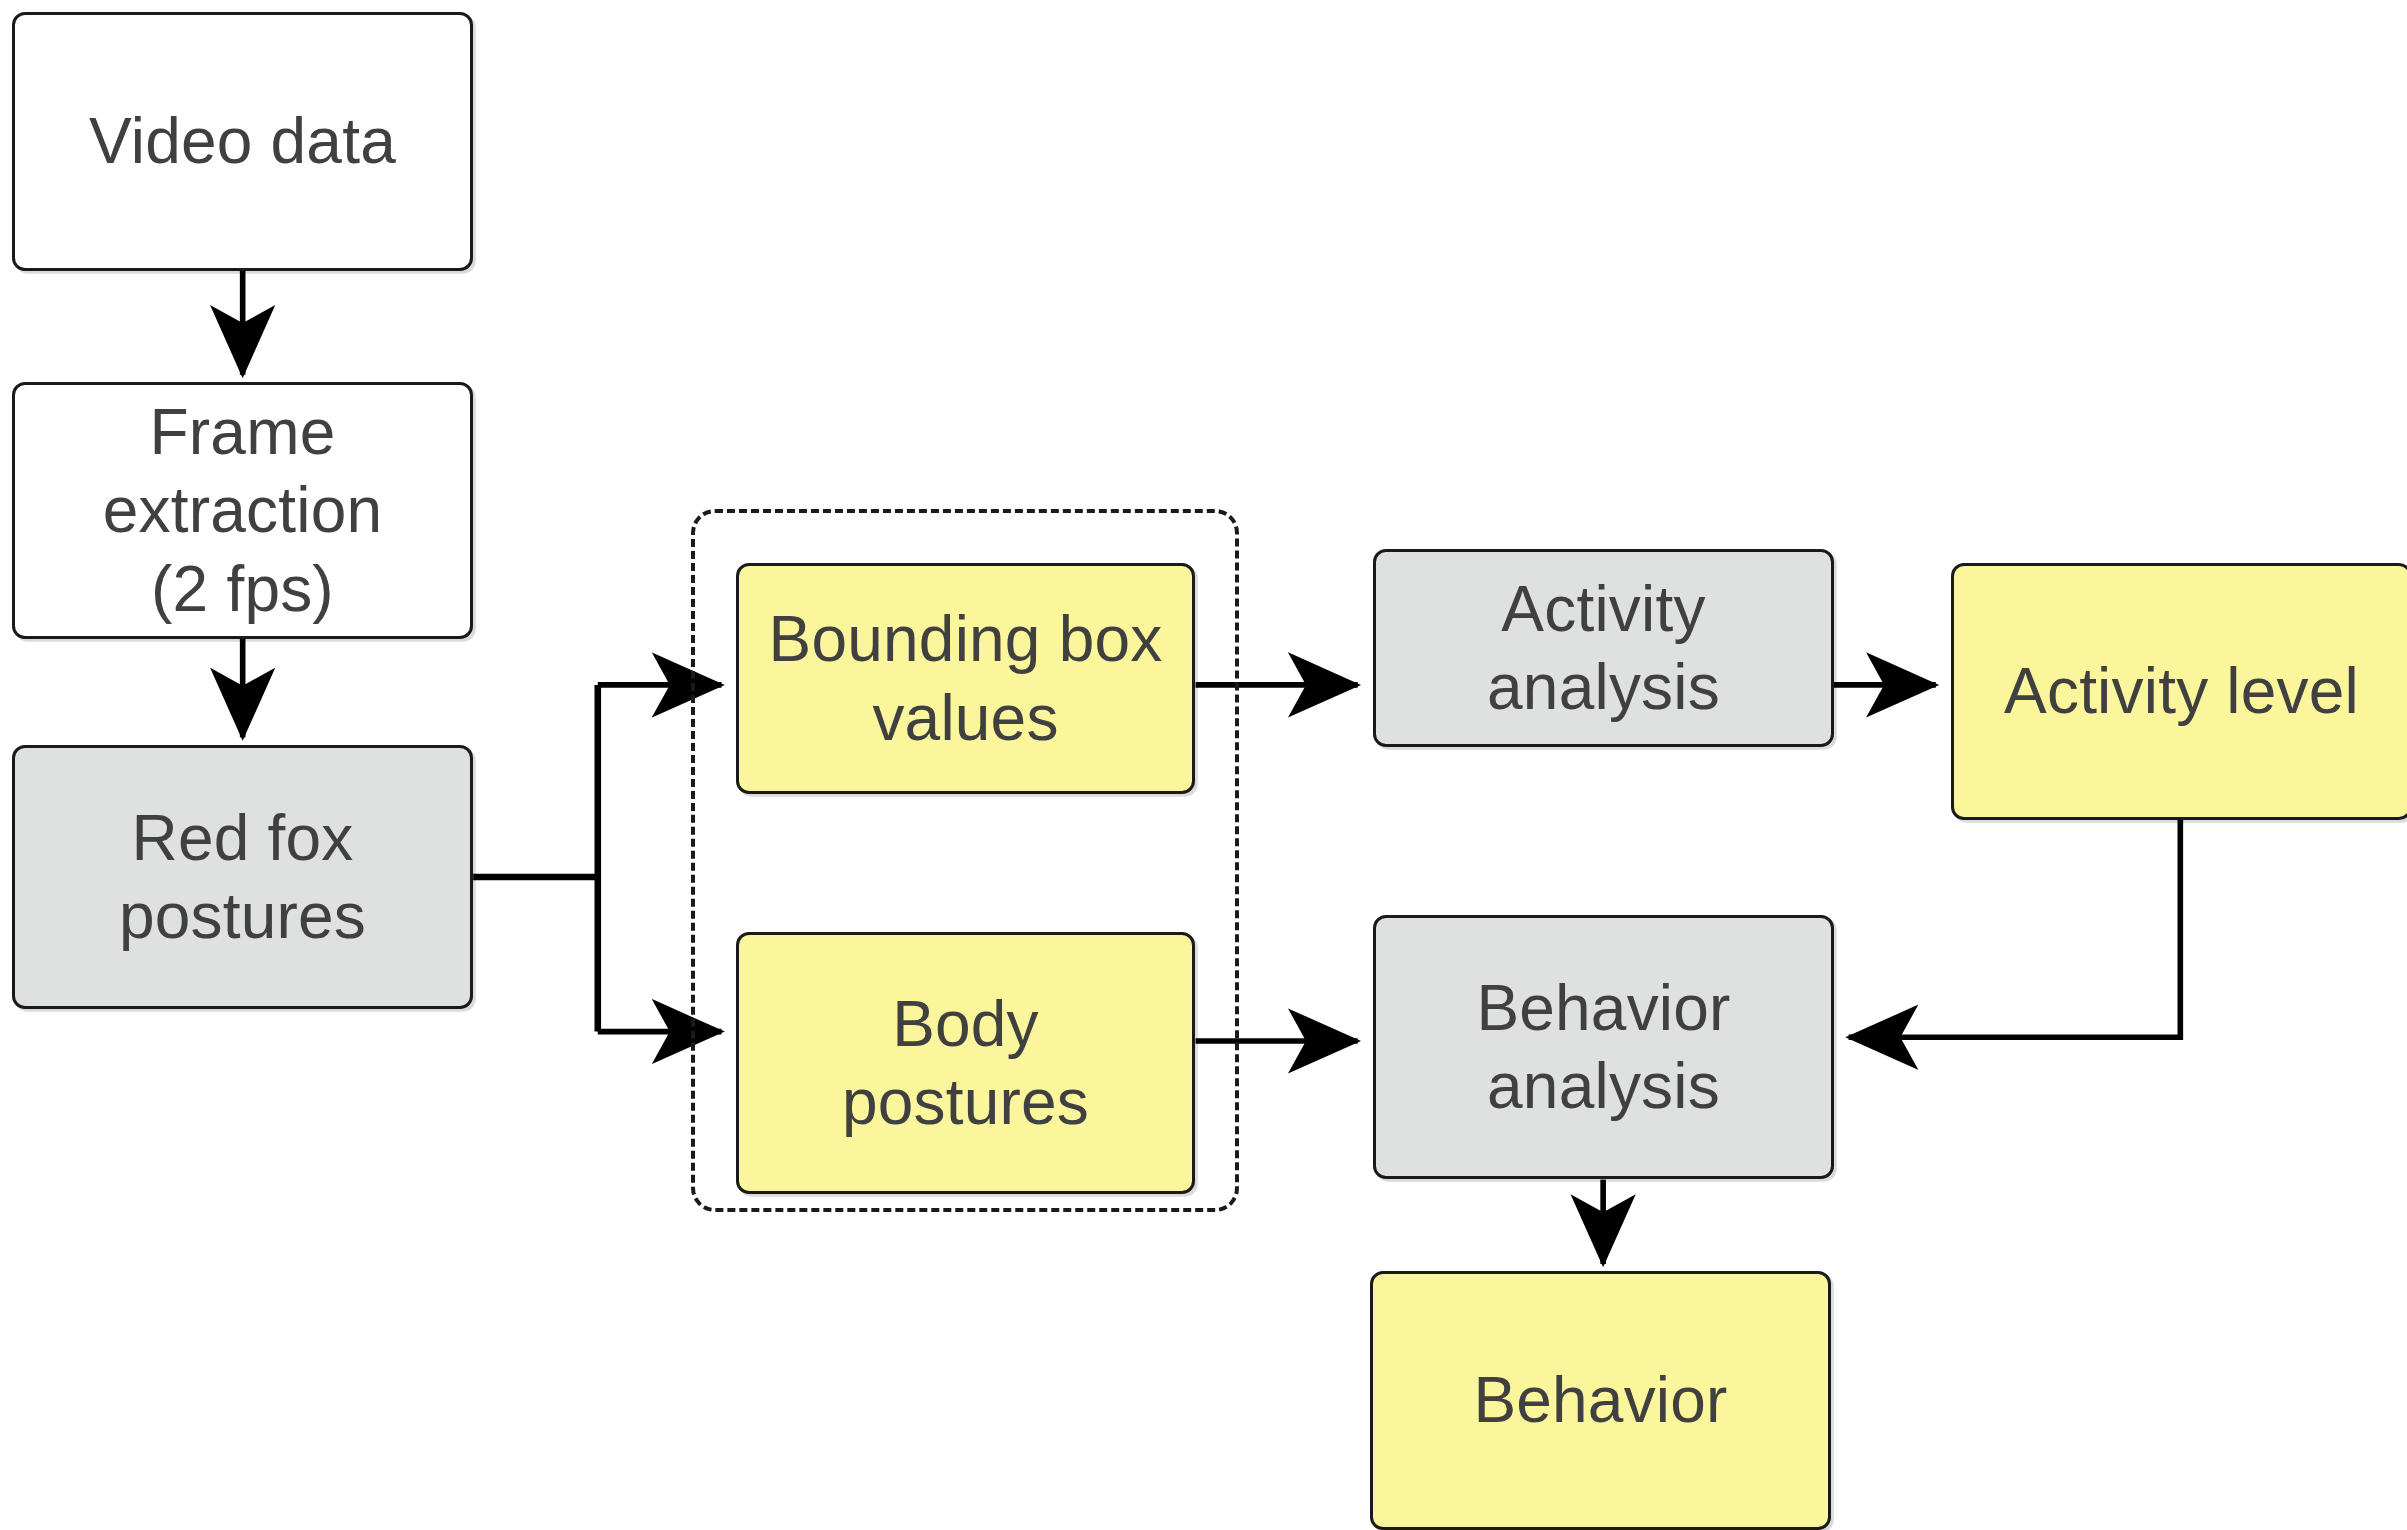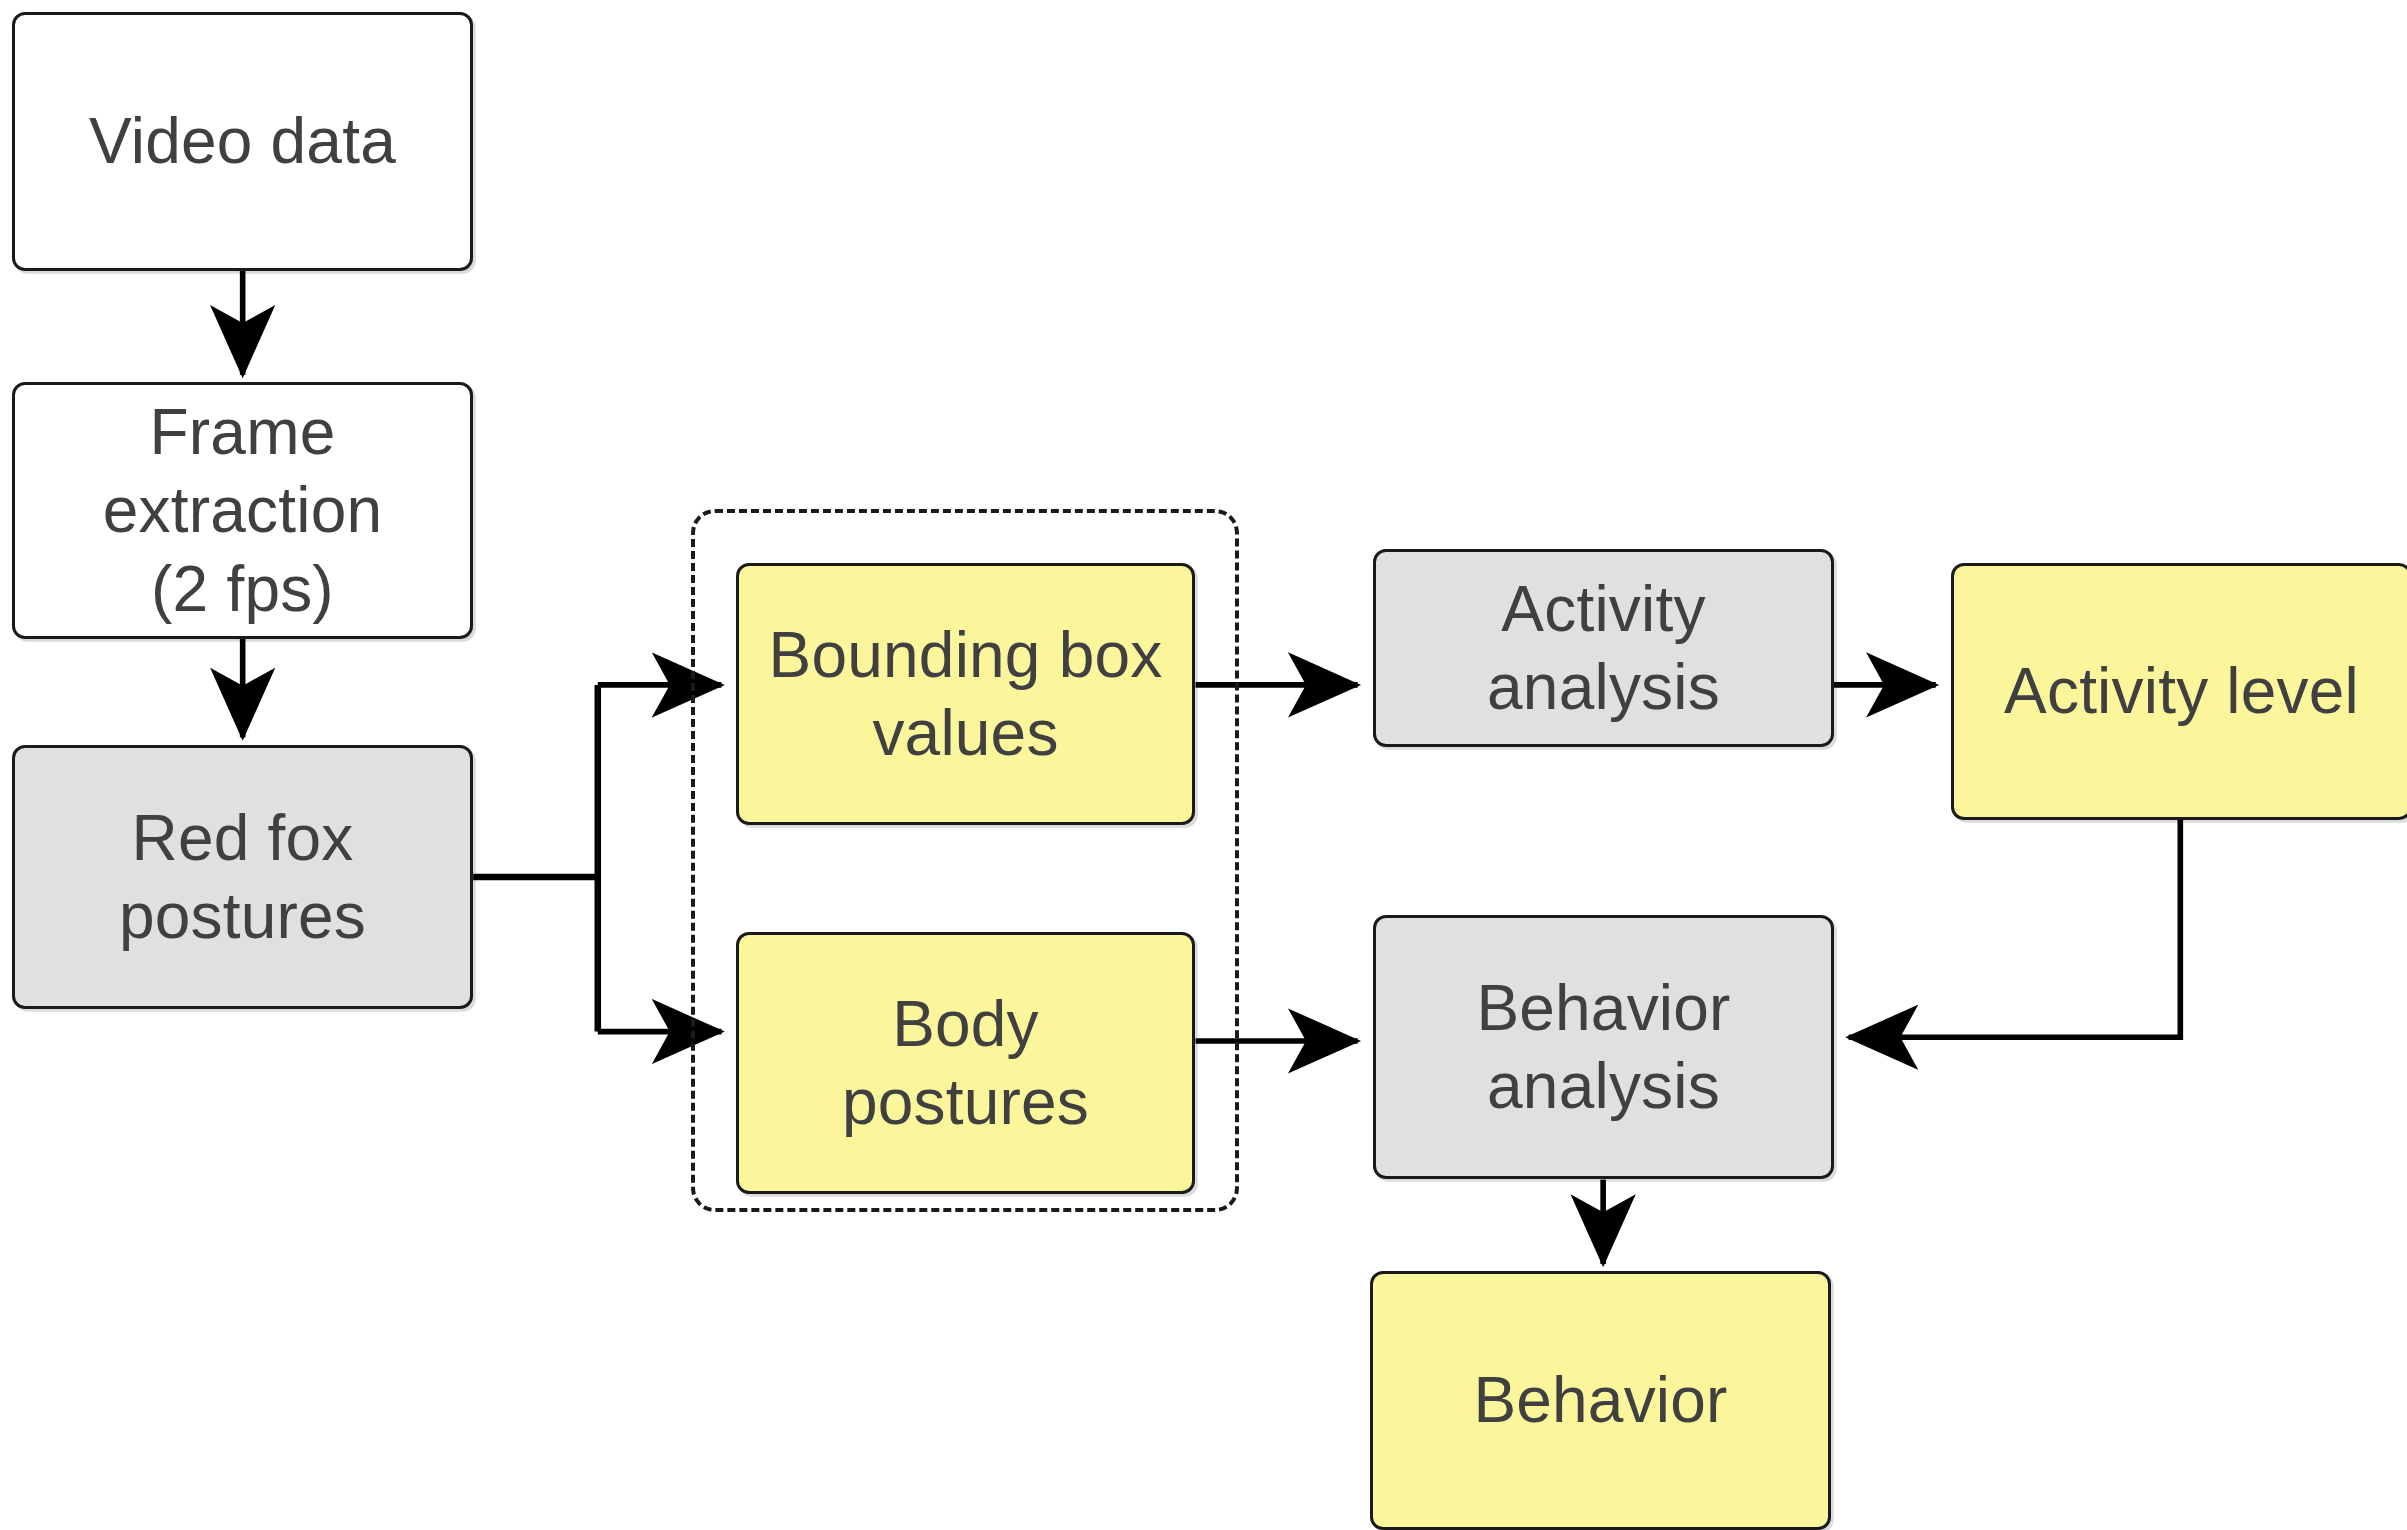"Bounding box" div.node { height: 262px -> 231px }
